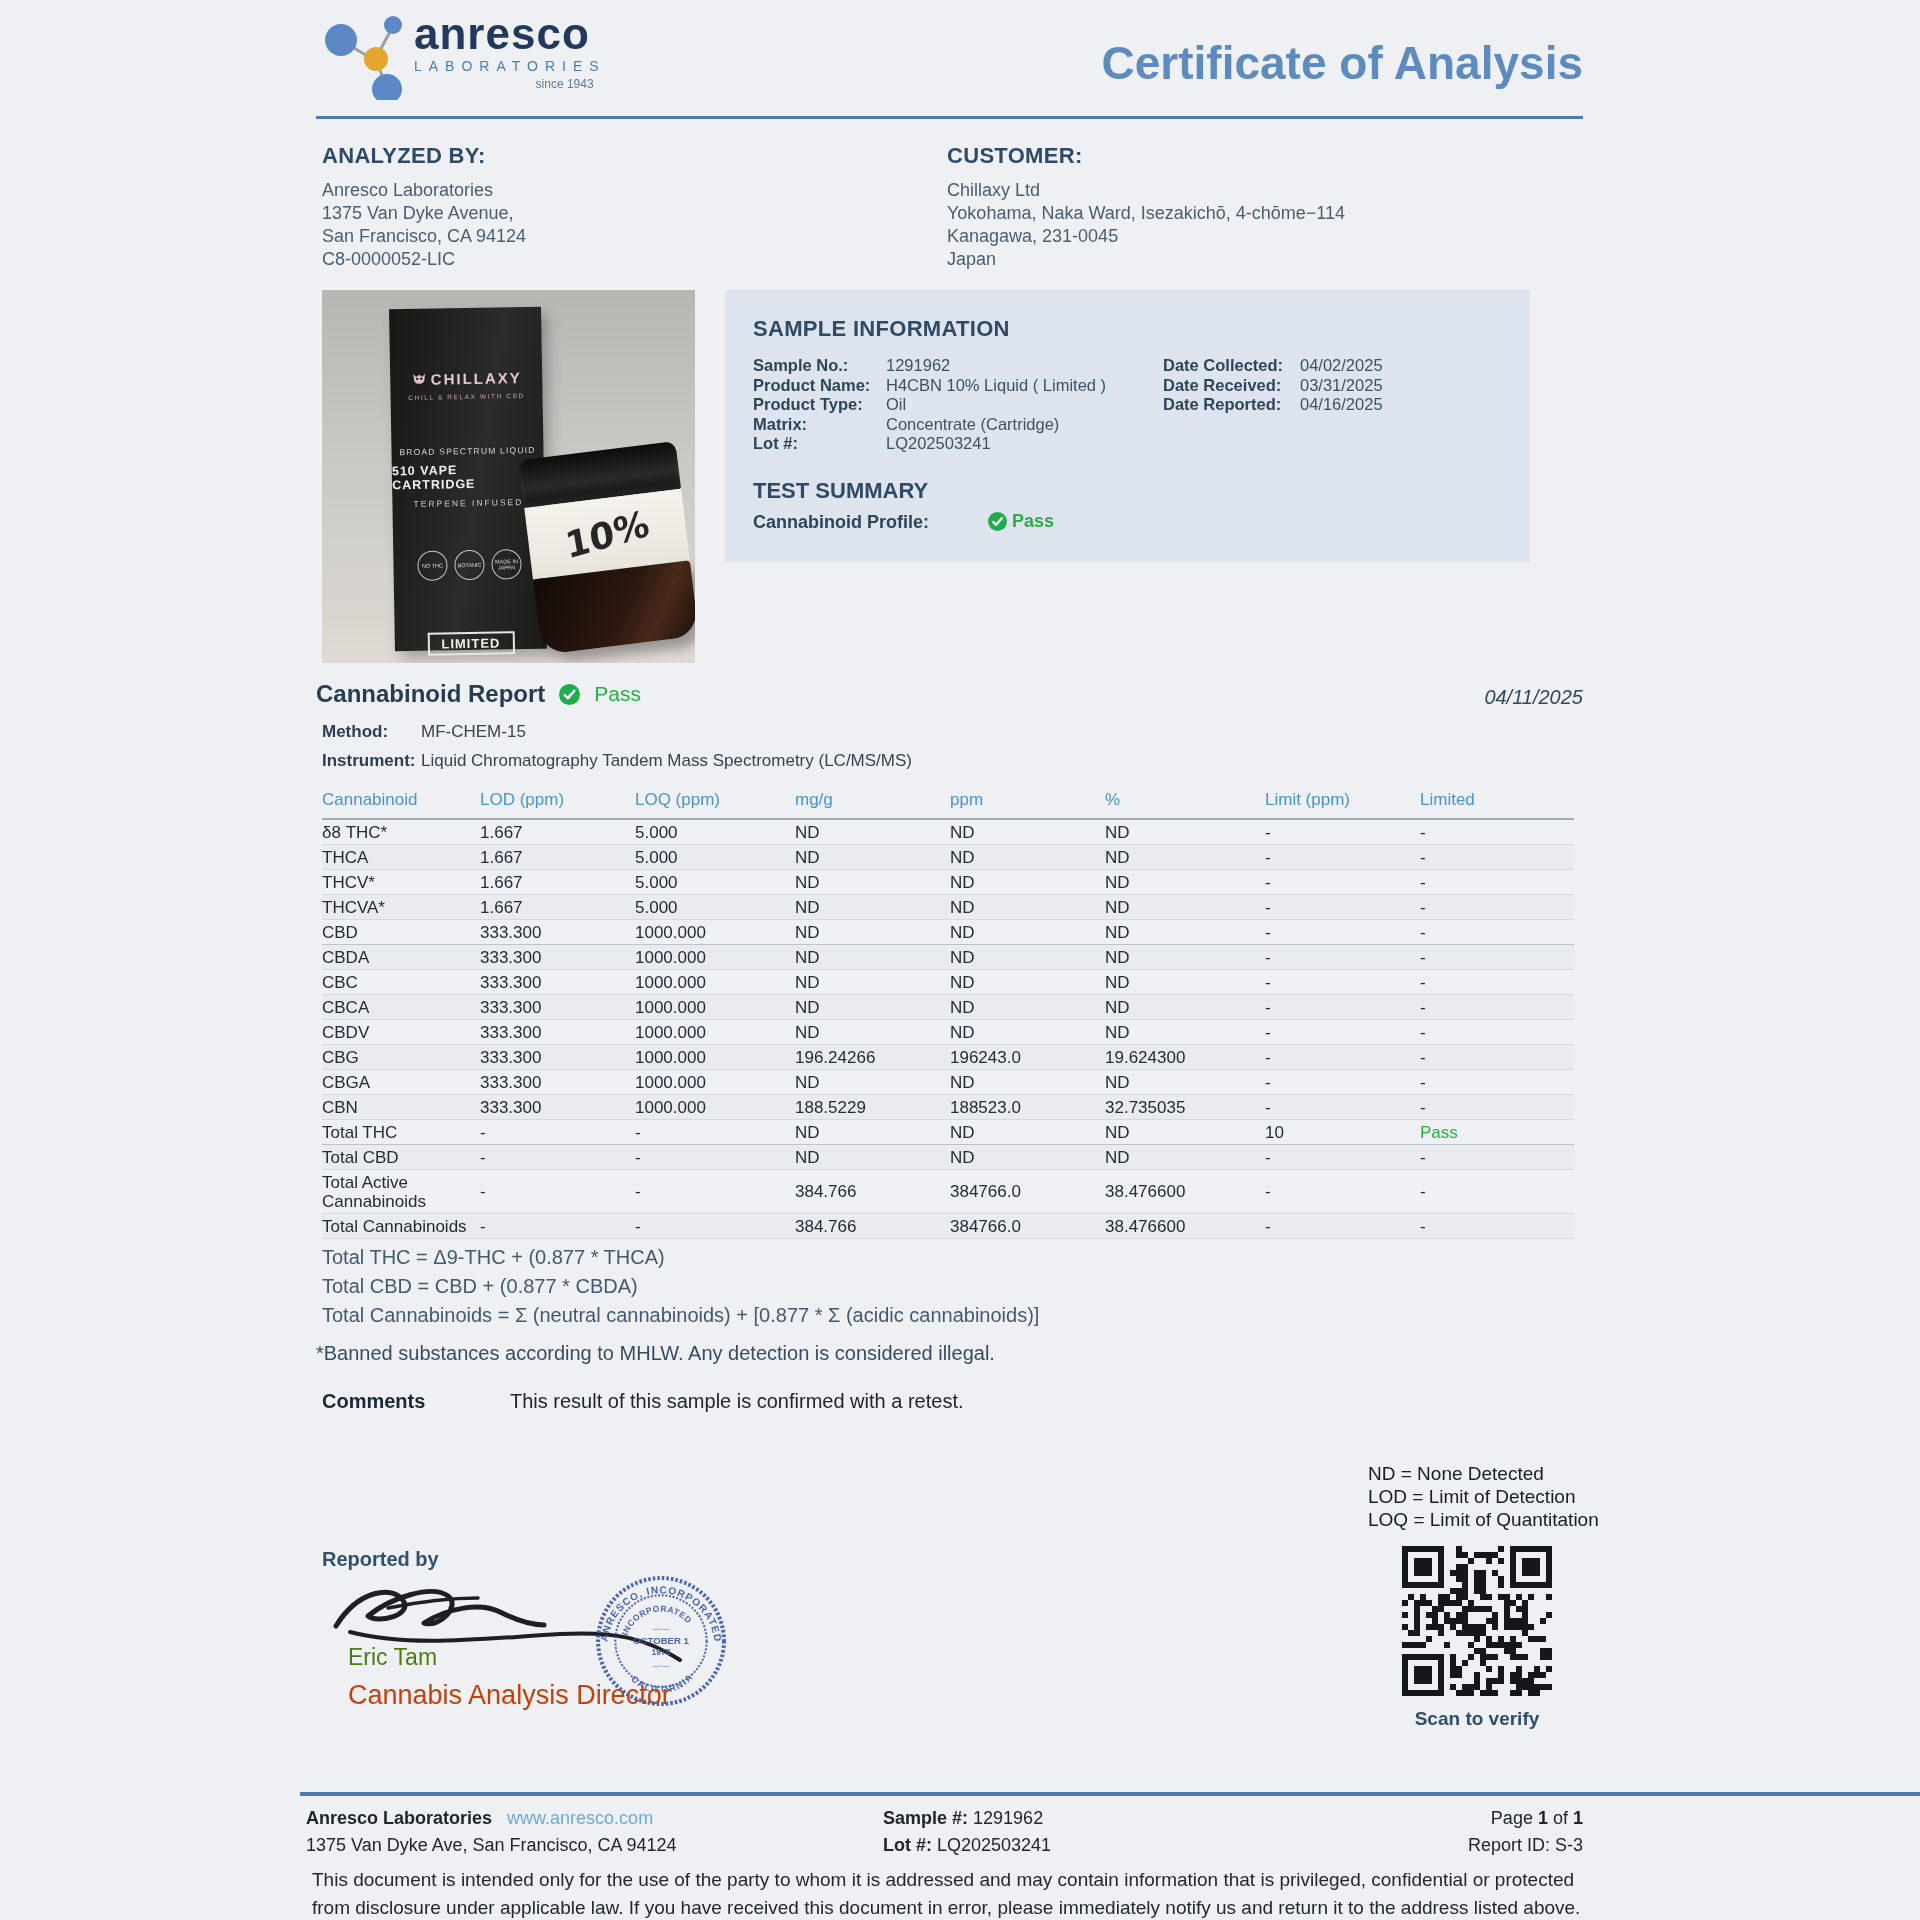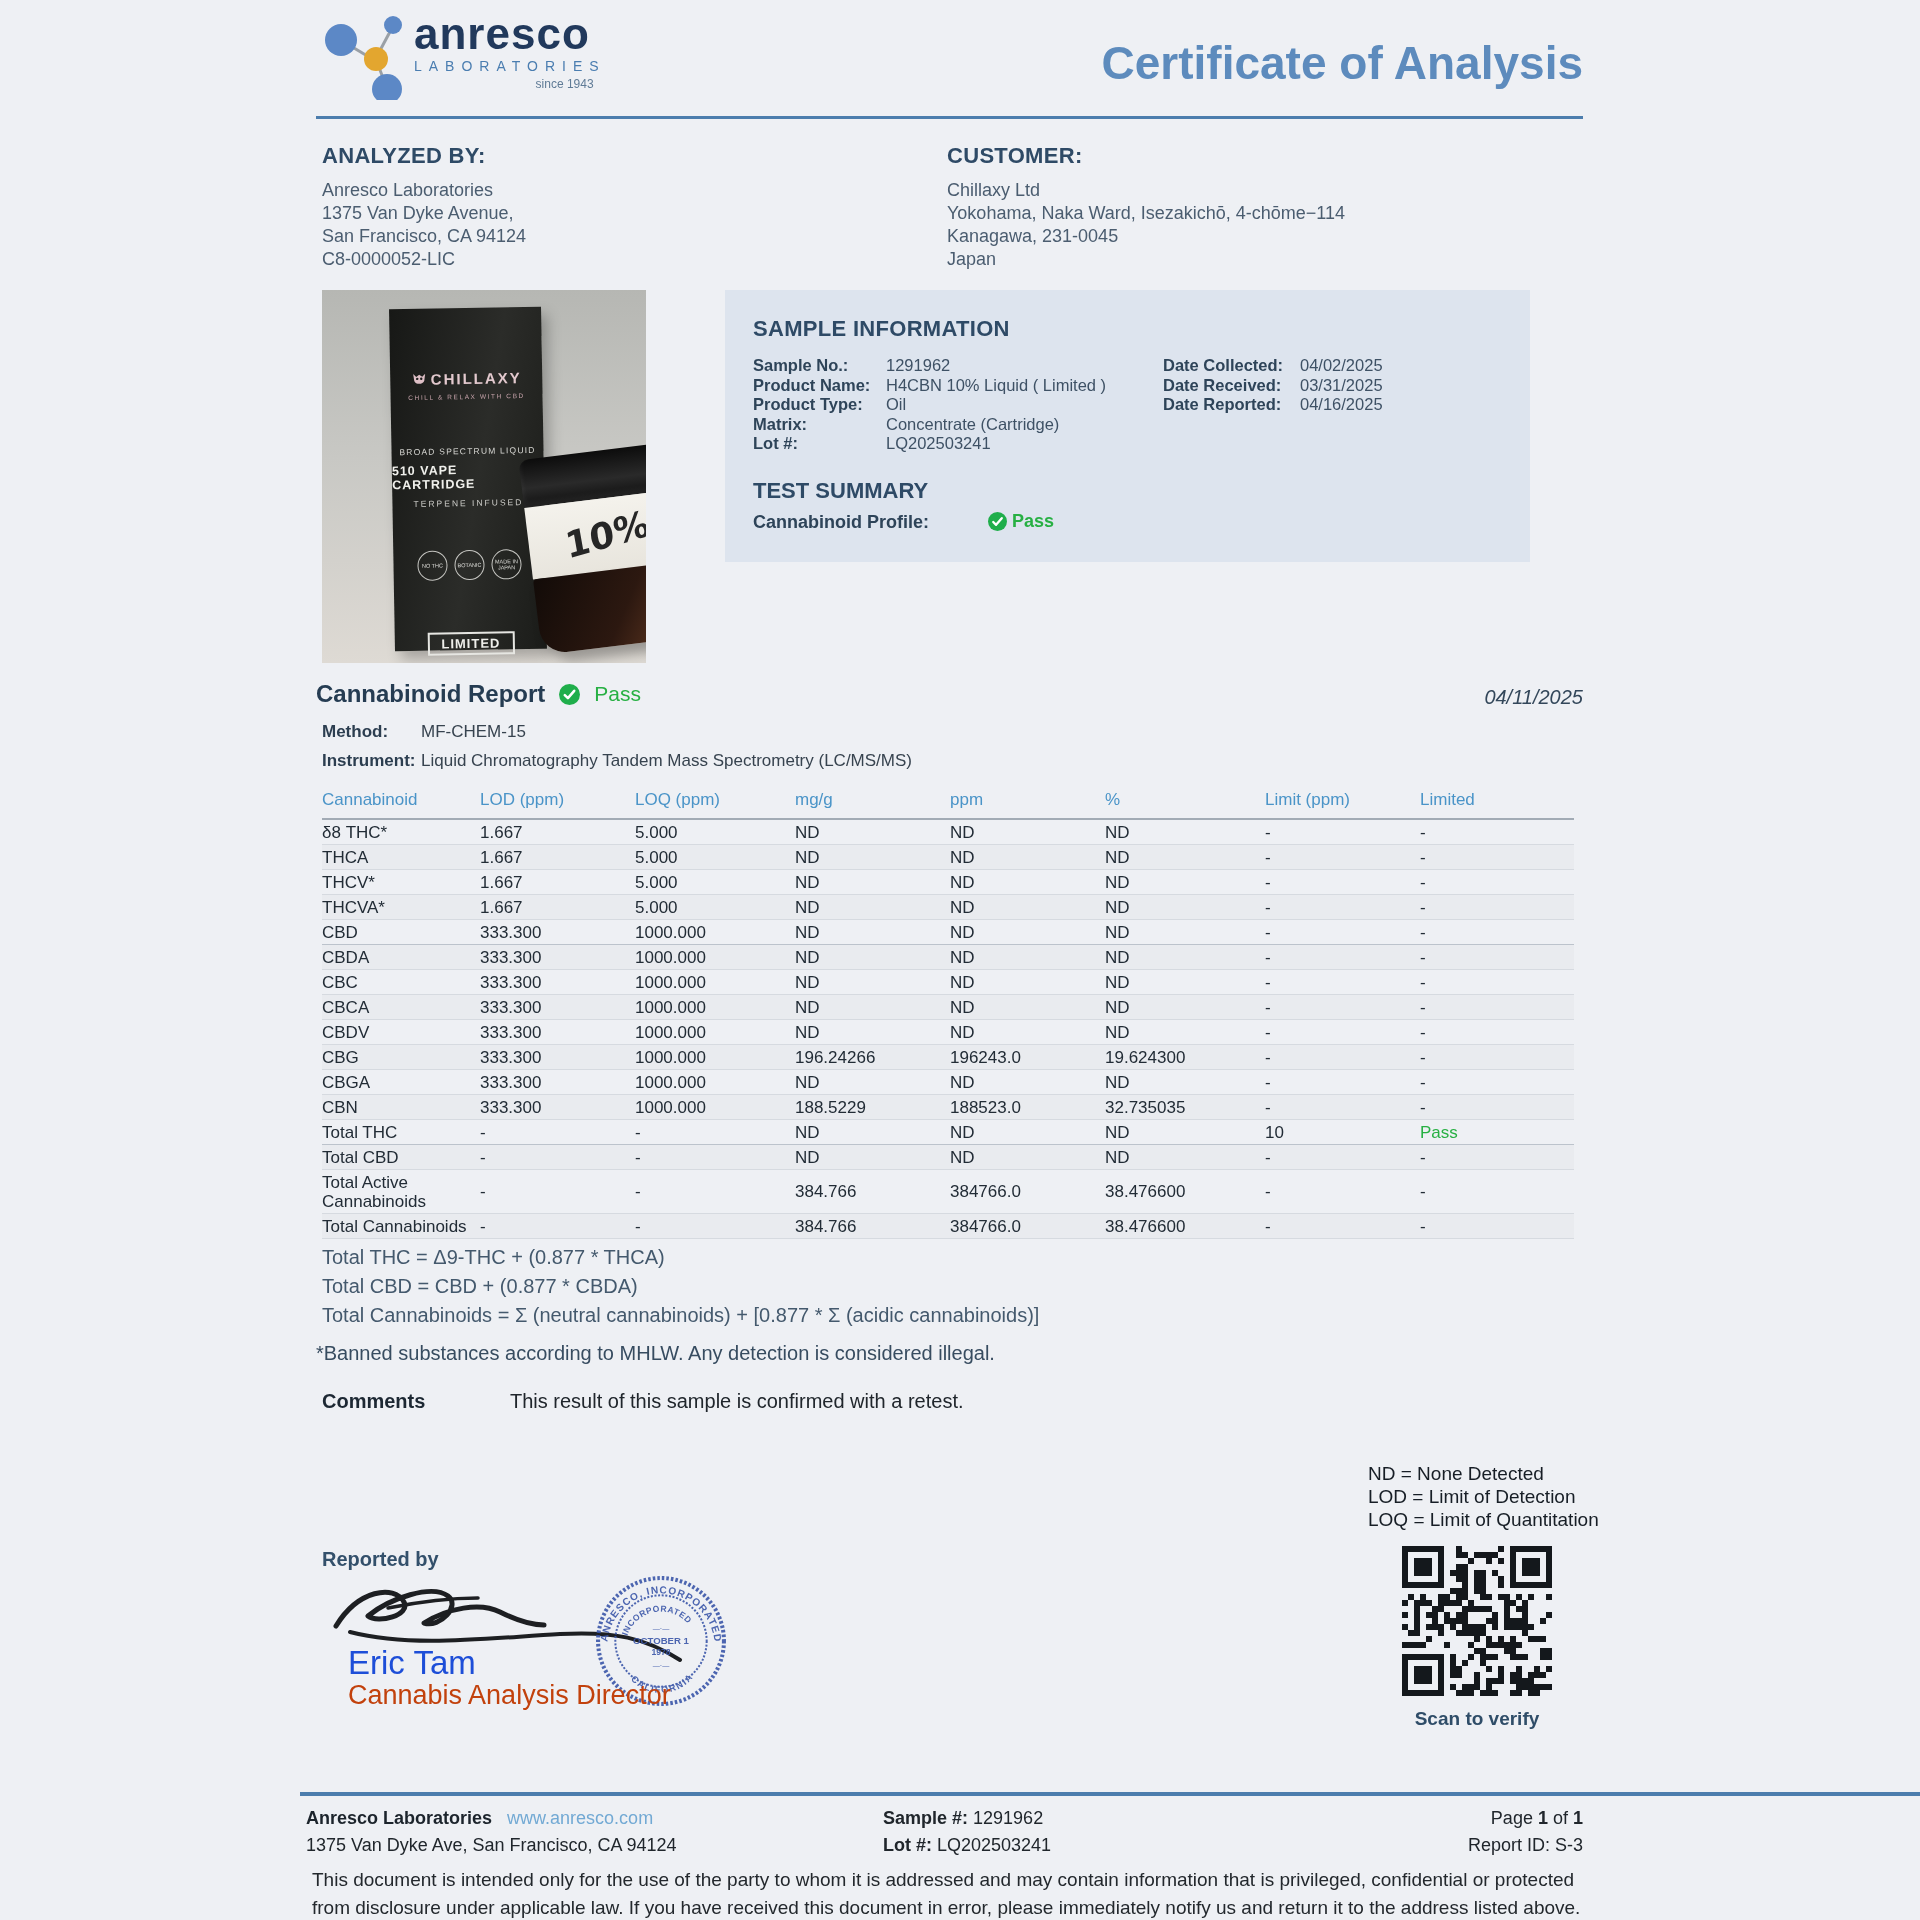"CHILLAXY" .photo { width: 324px -> 373px }
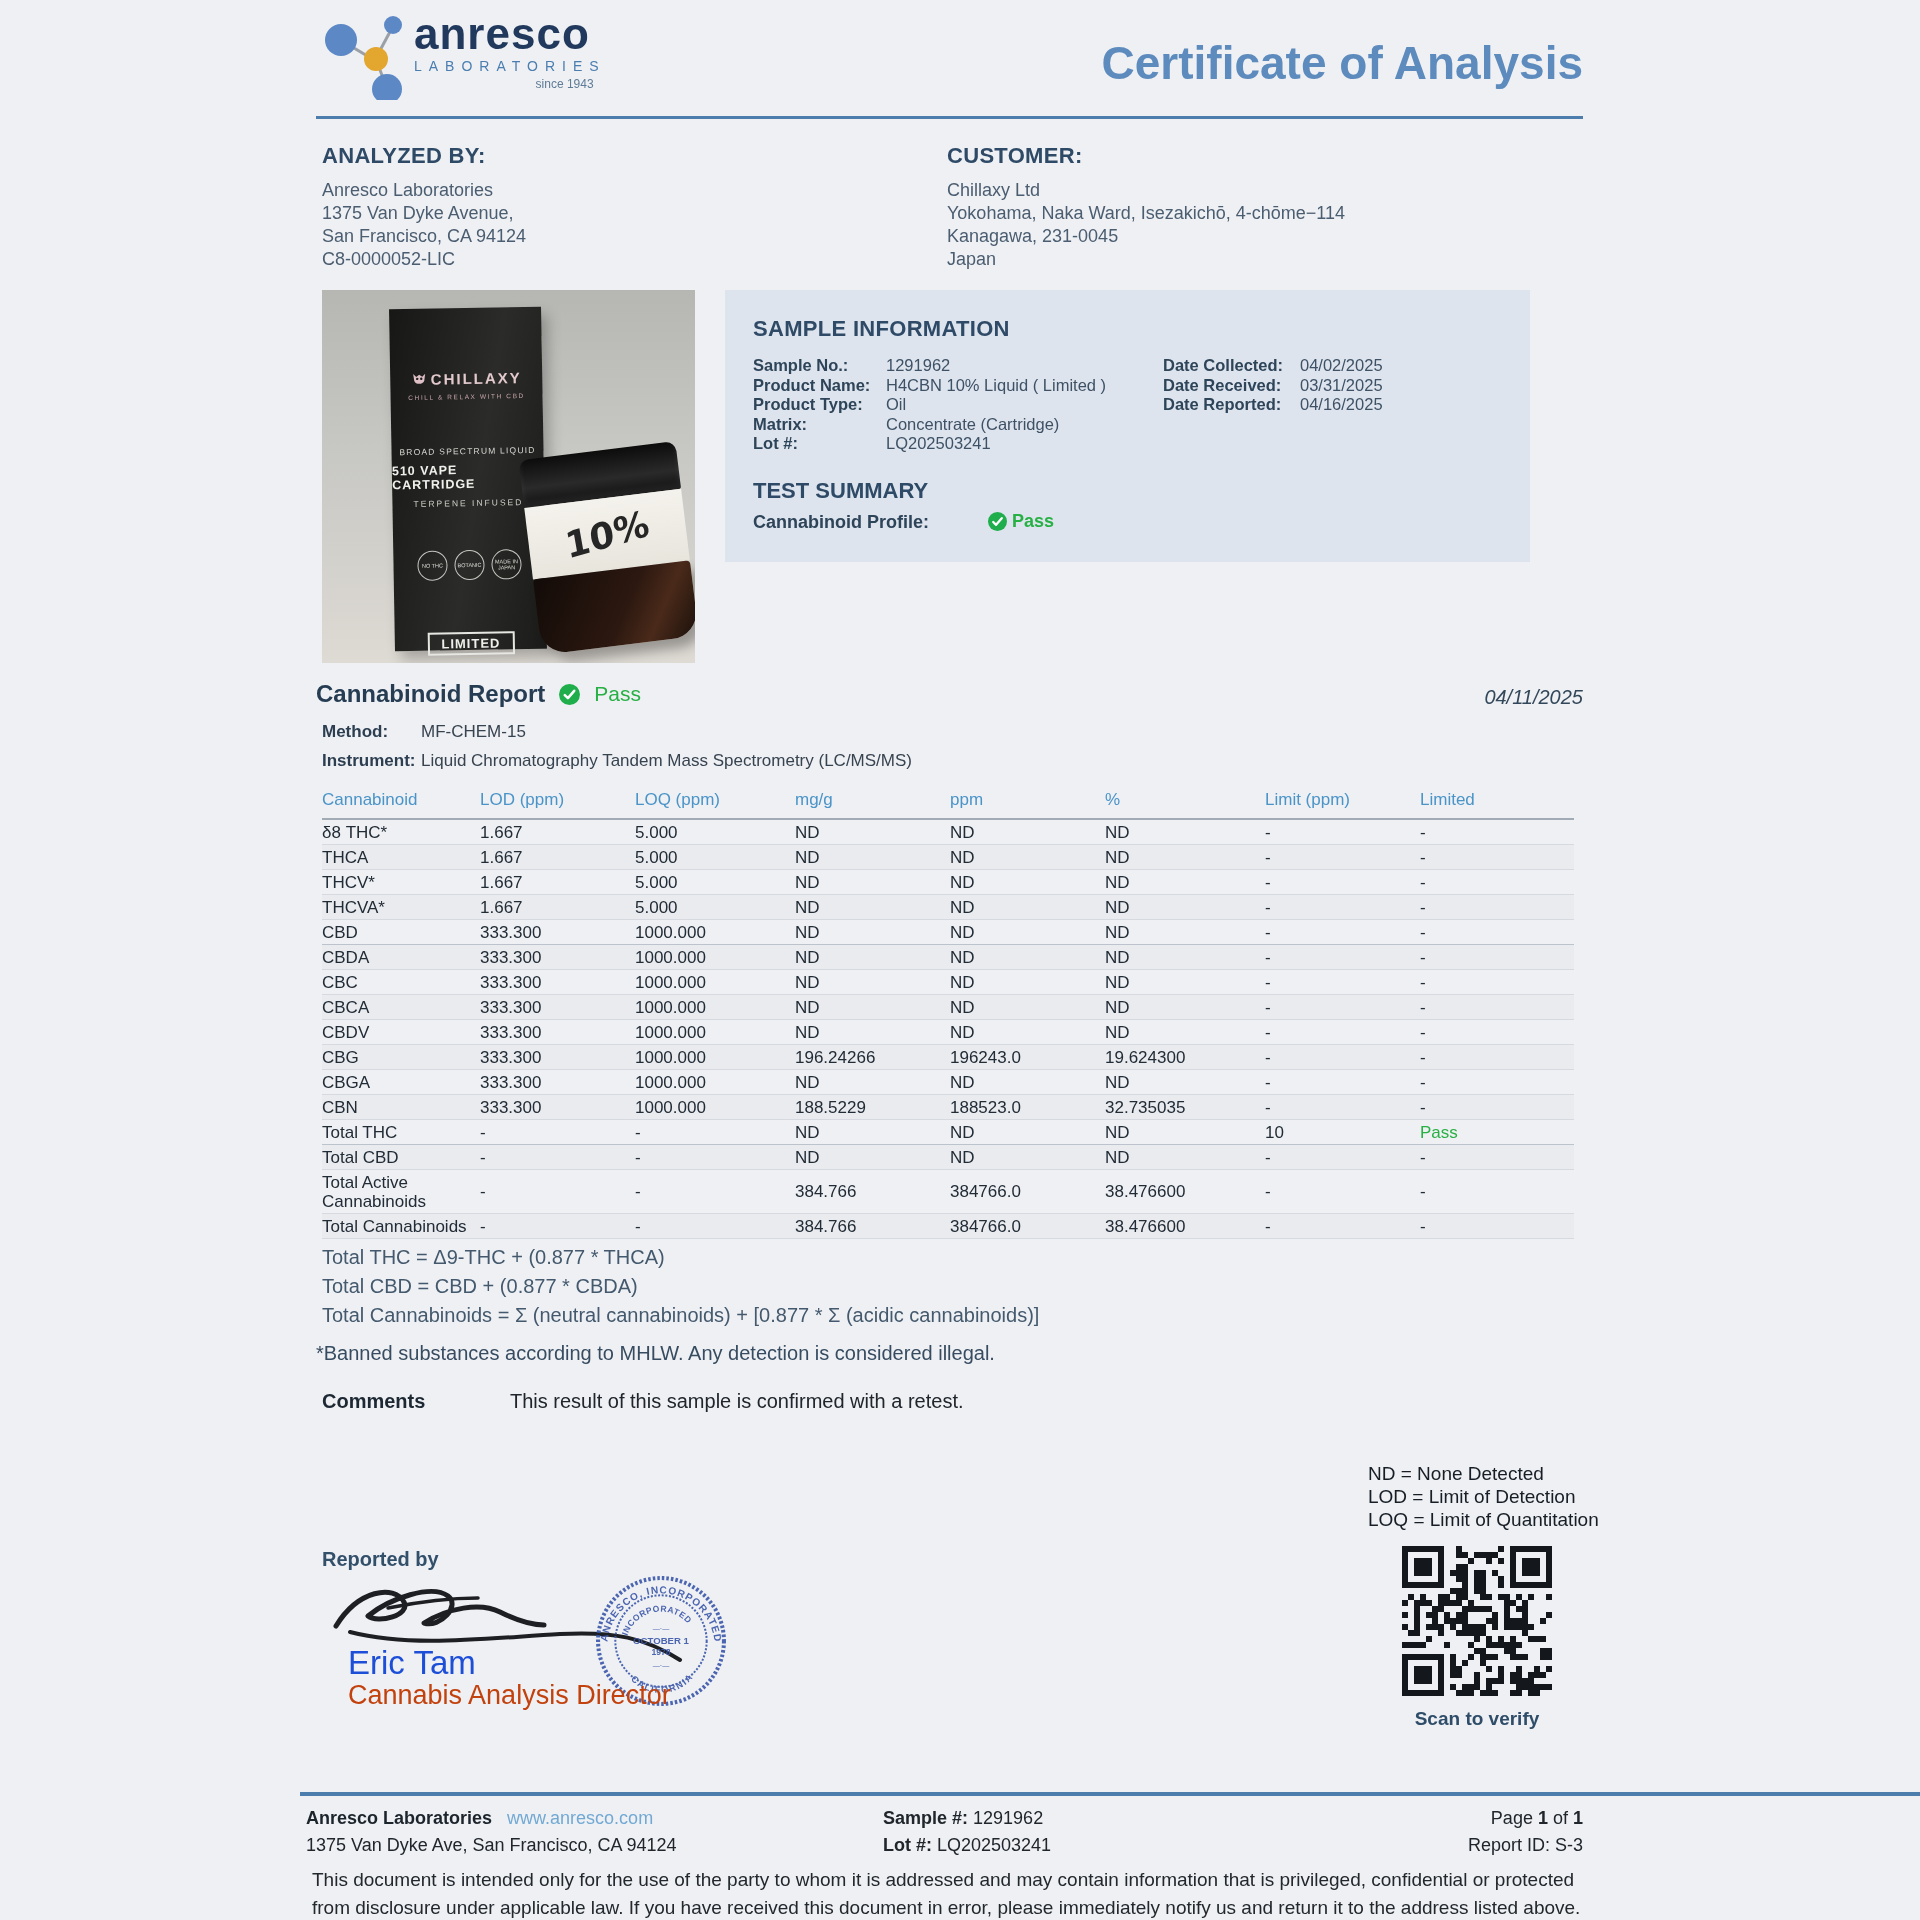"Eric Tam" .signer-name { color: #1d4ed8 -> #4d7c0f; font-size: 33px -> 23px }
